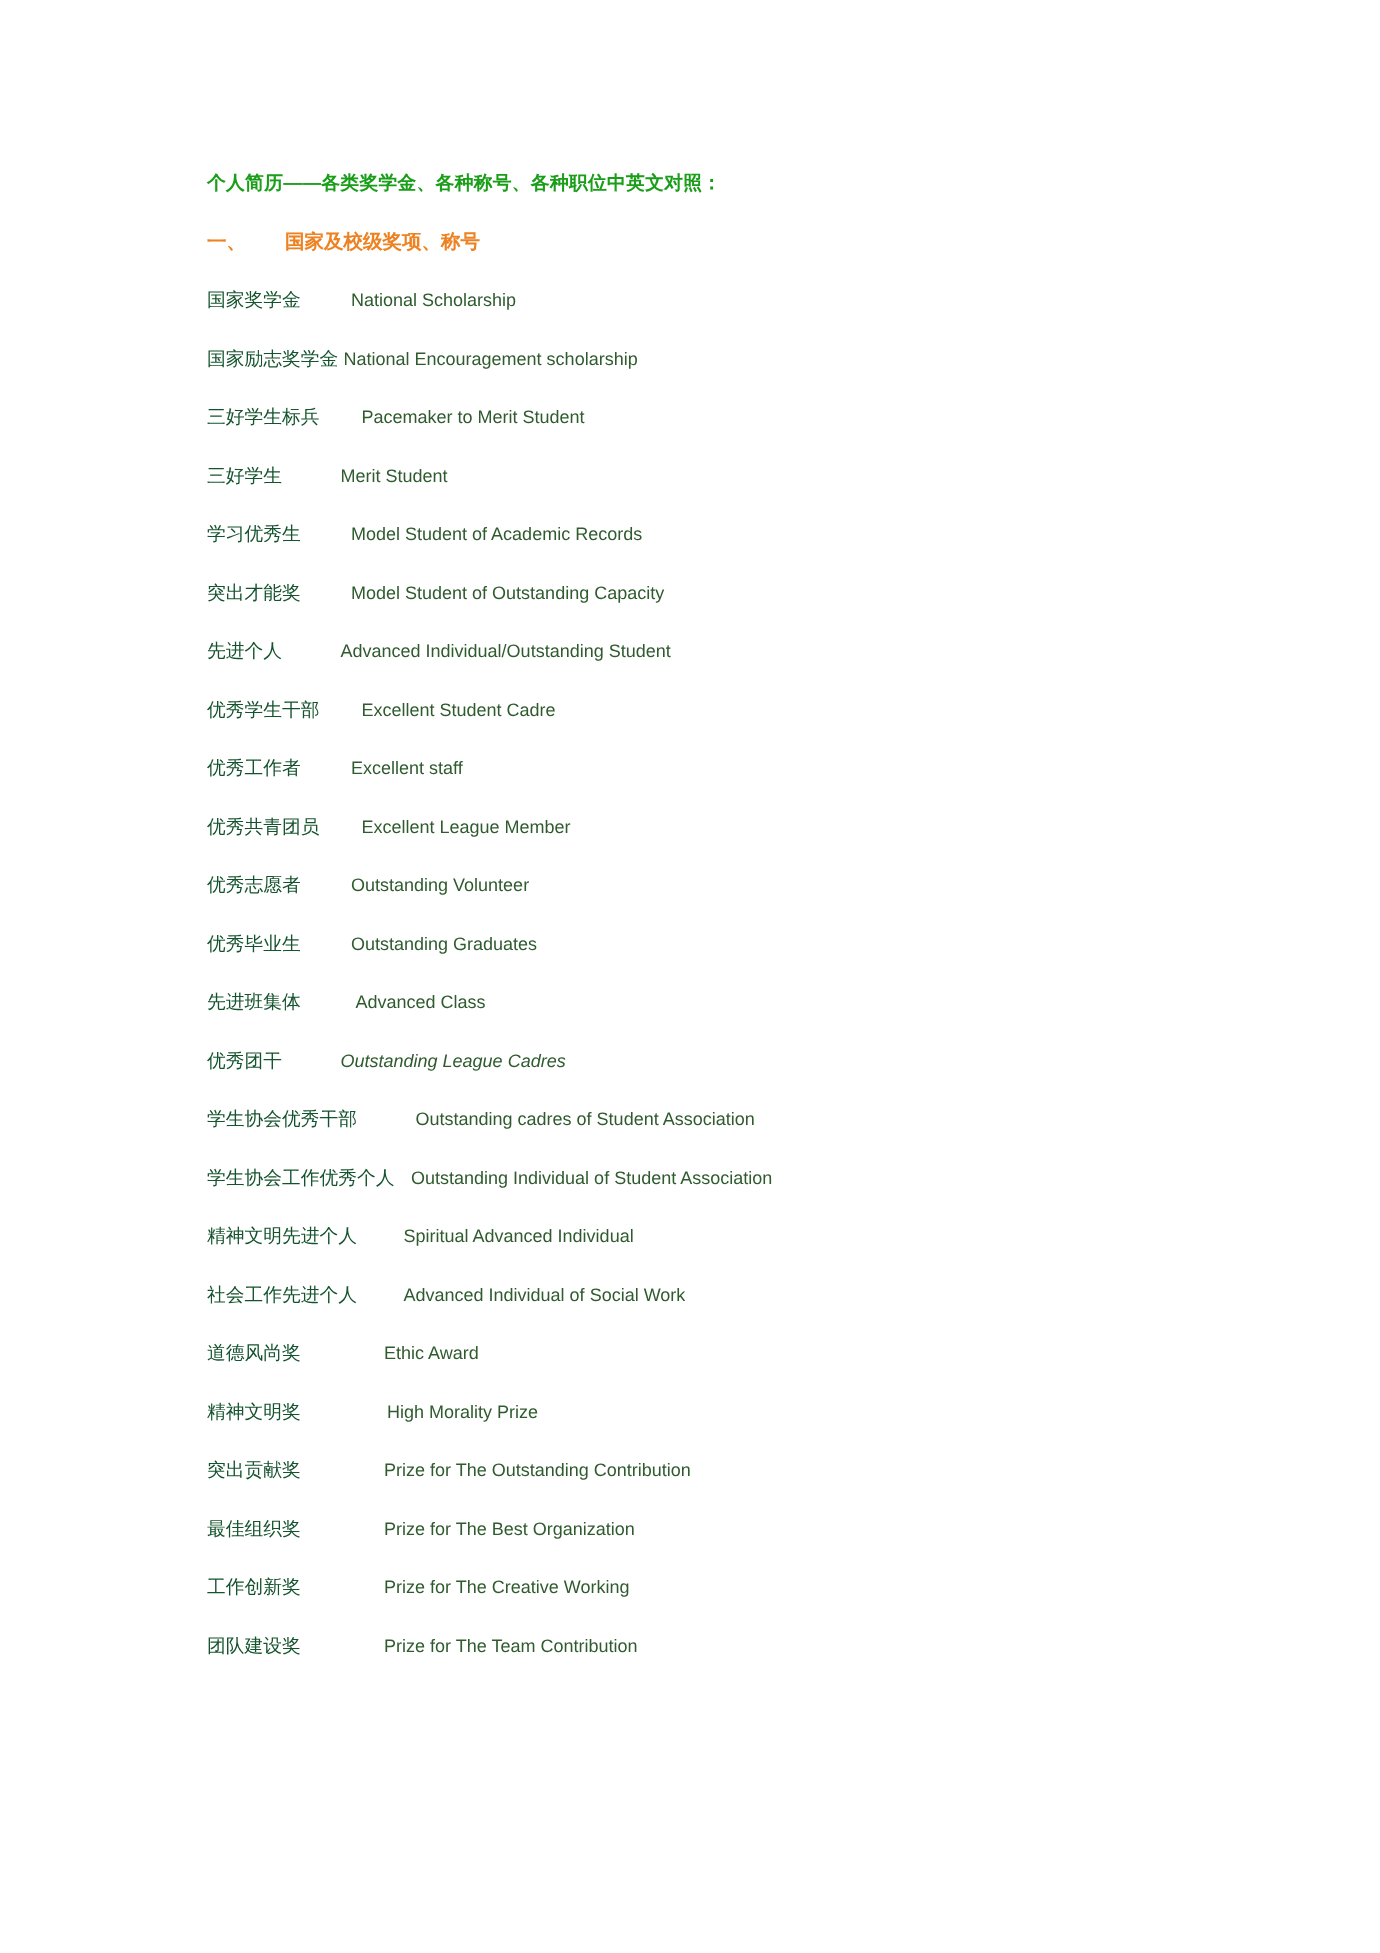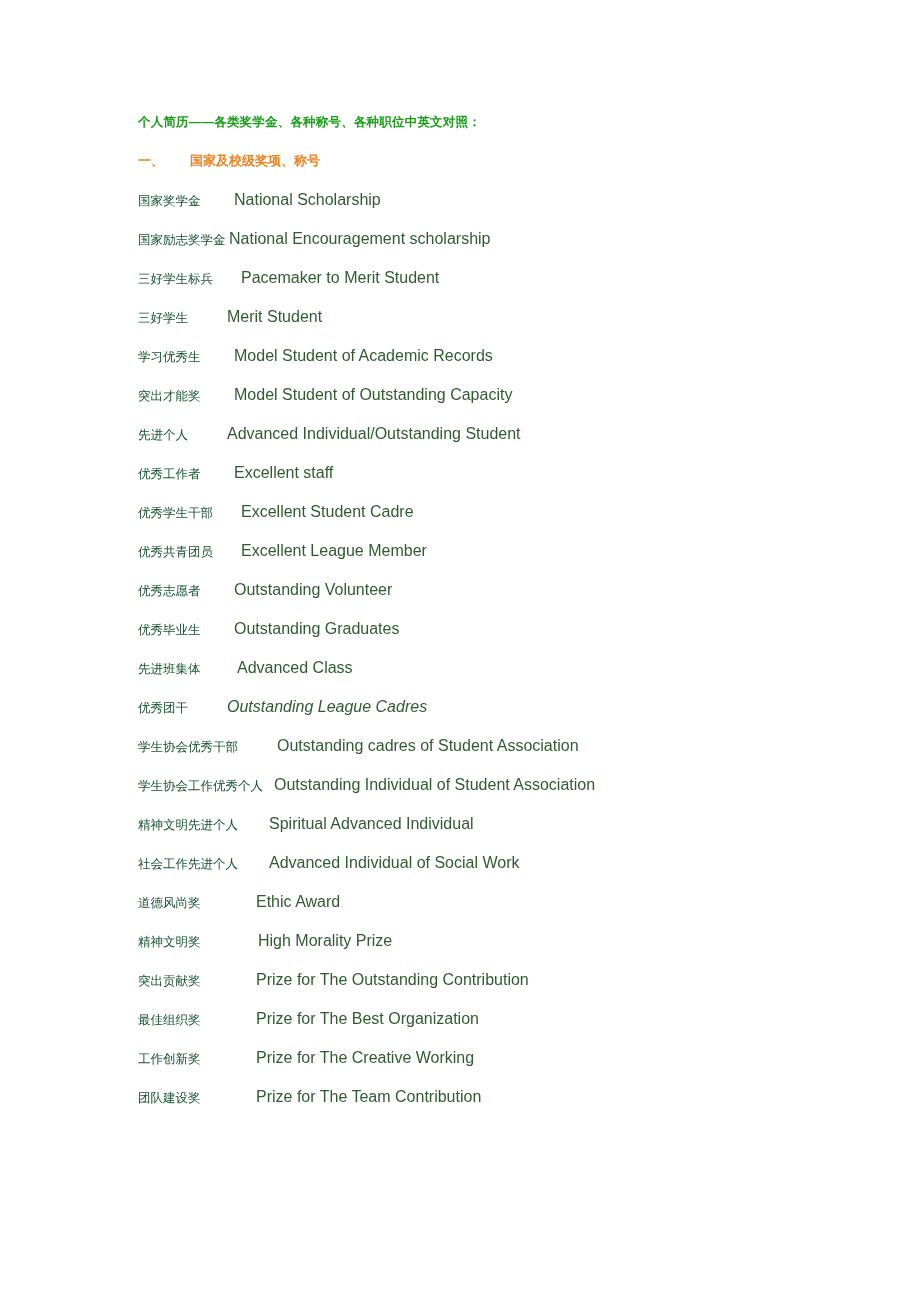"National Scholarship" .entry .en { font-size: 16px -> 12px }
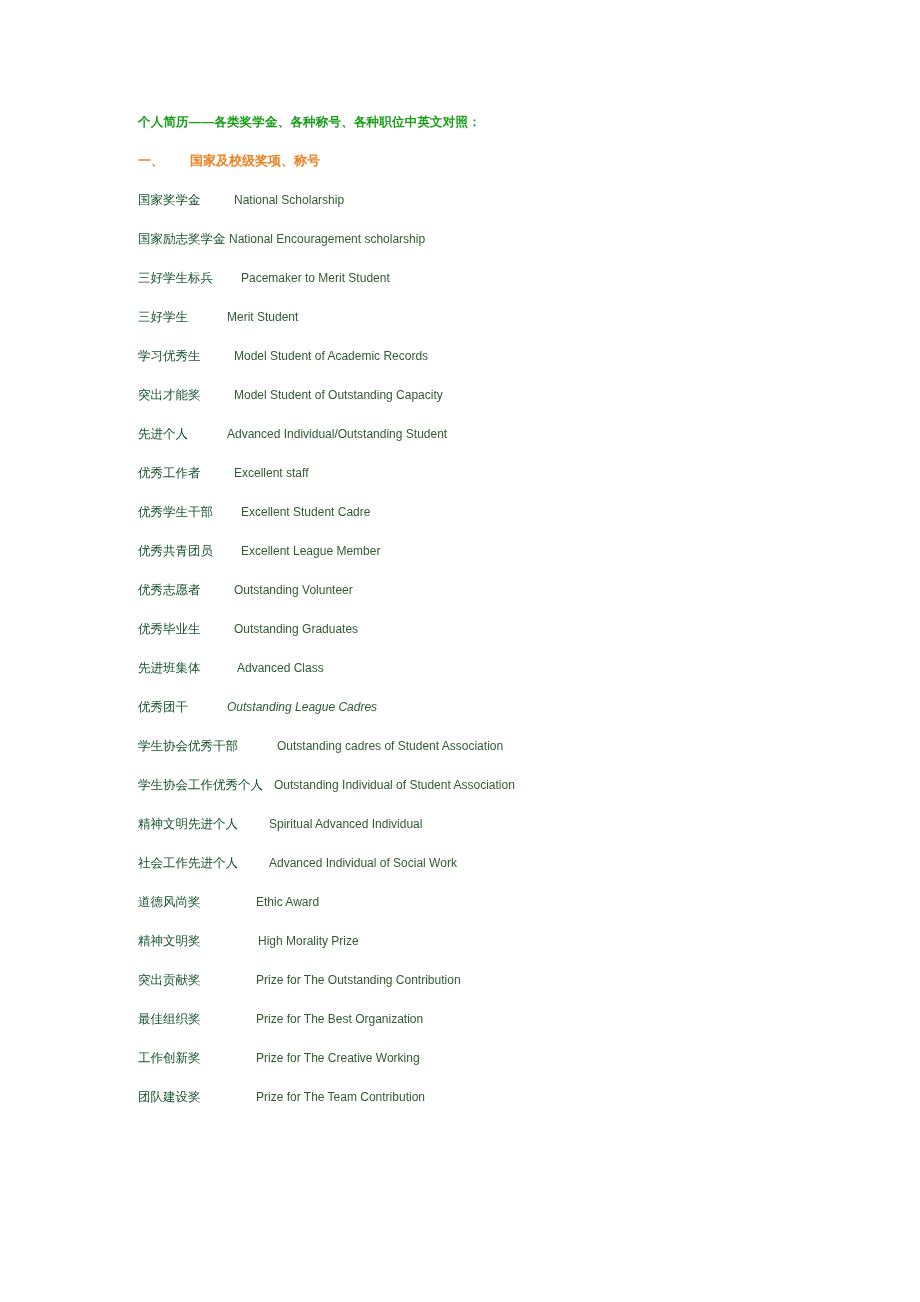"优秀工作者 Excellent staff" li.entry { order: before "优秀学生干部 Excellent Student Cadre" -> after "优秀学生干部 Excellent Student Cadre" }
